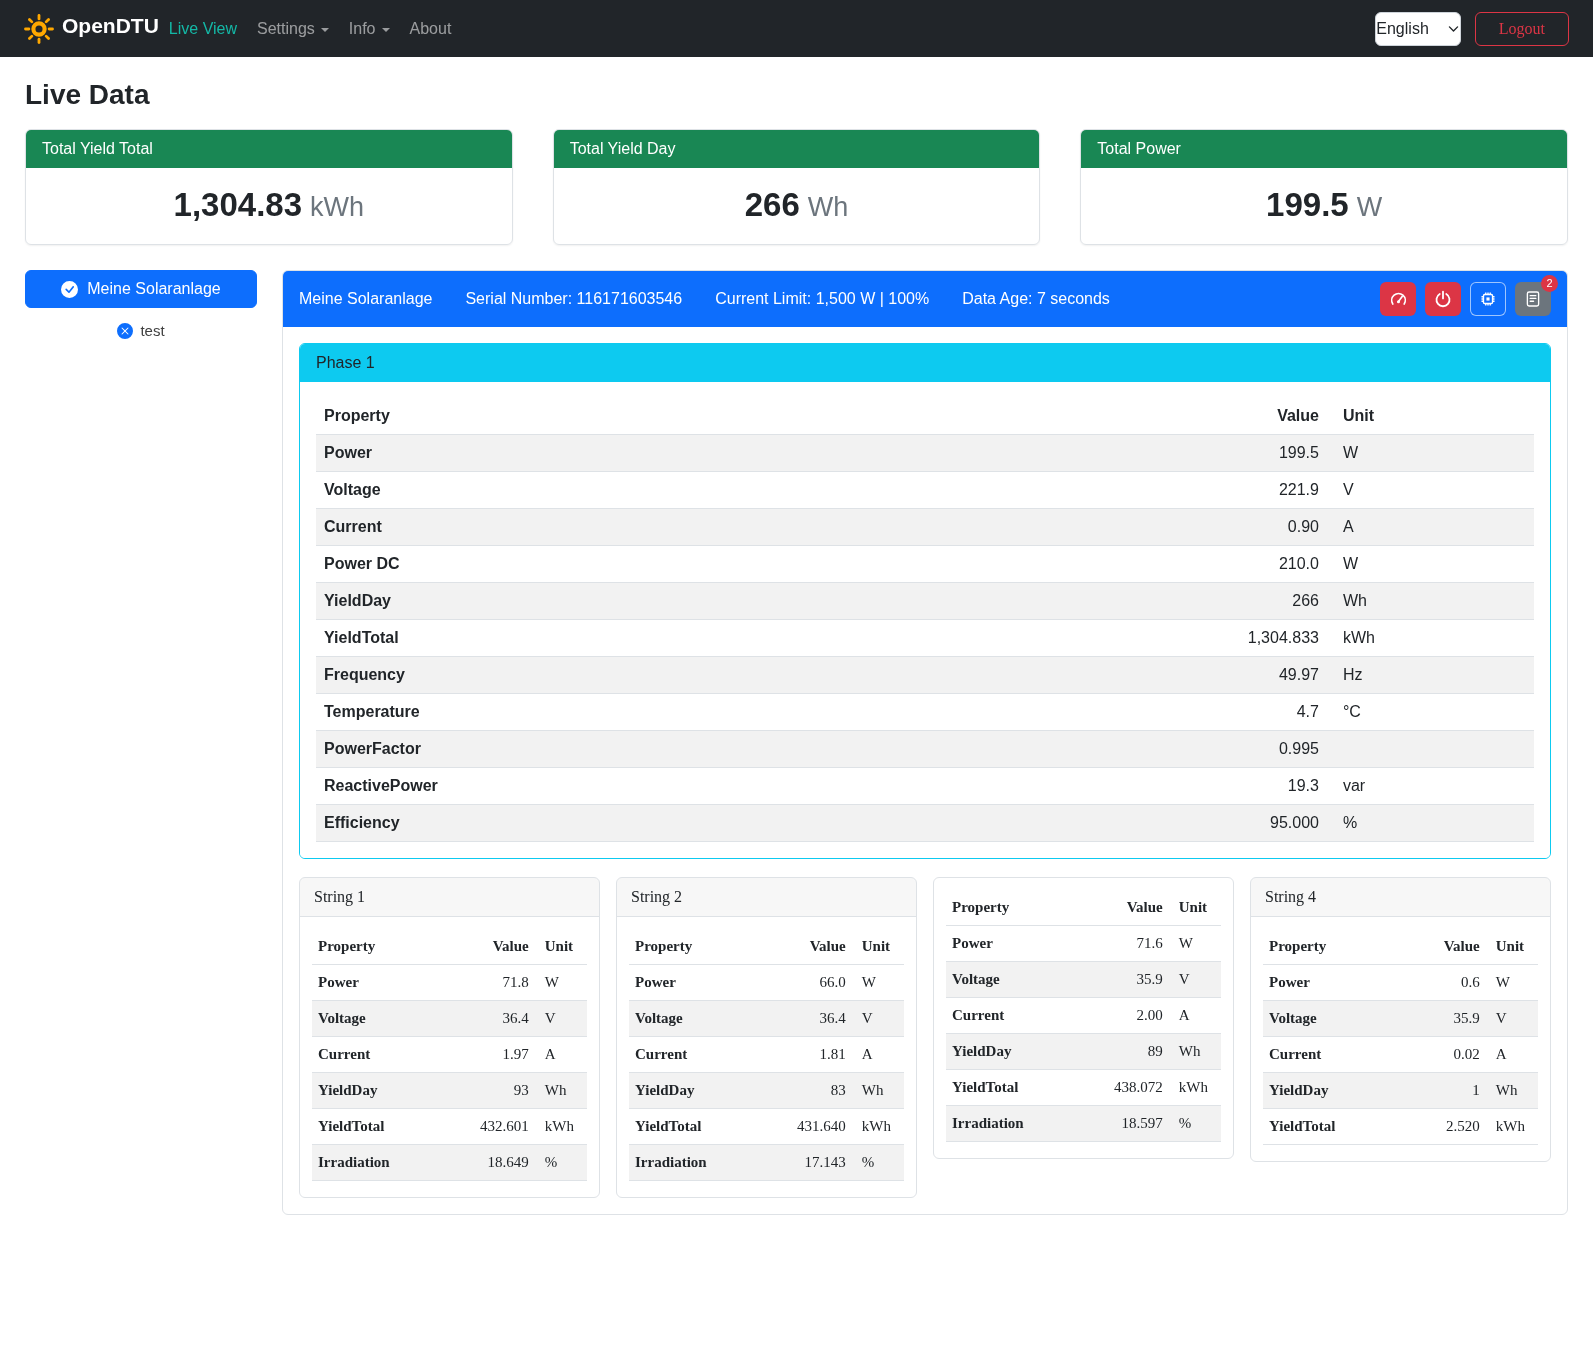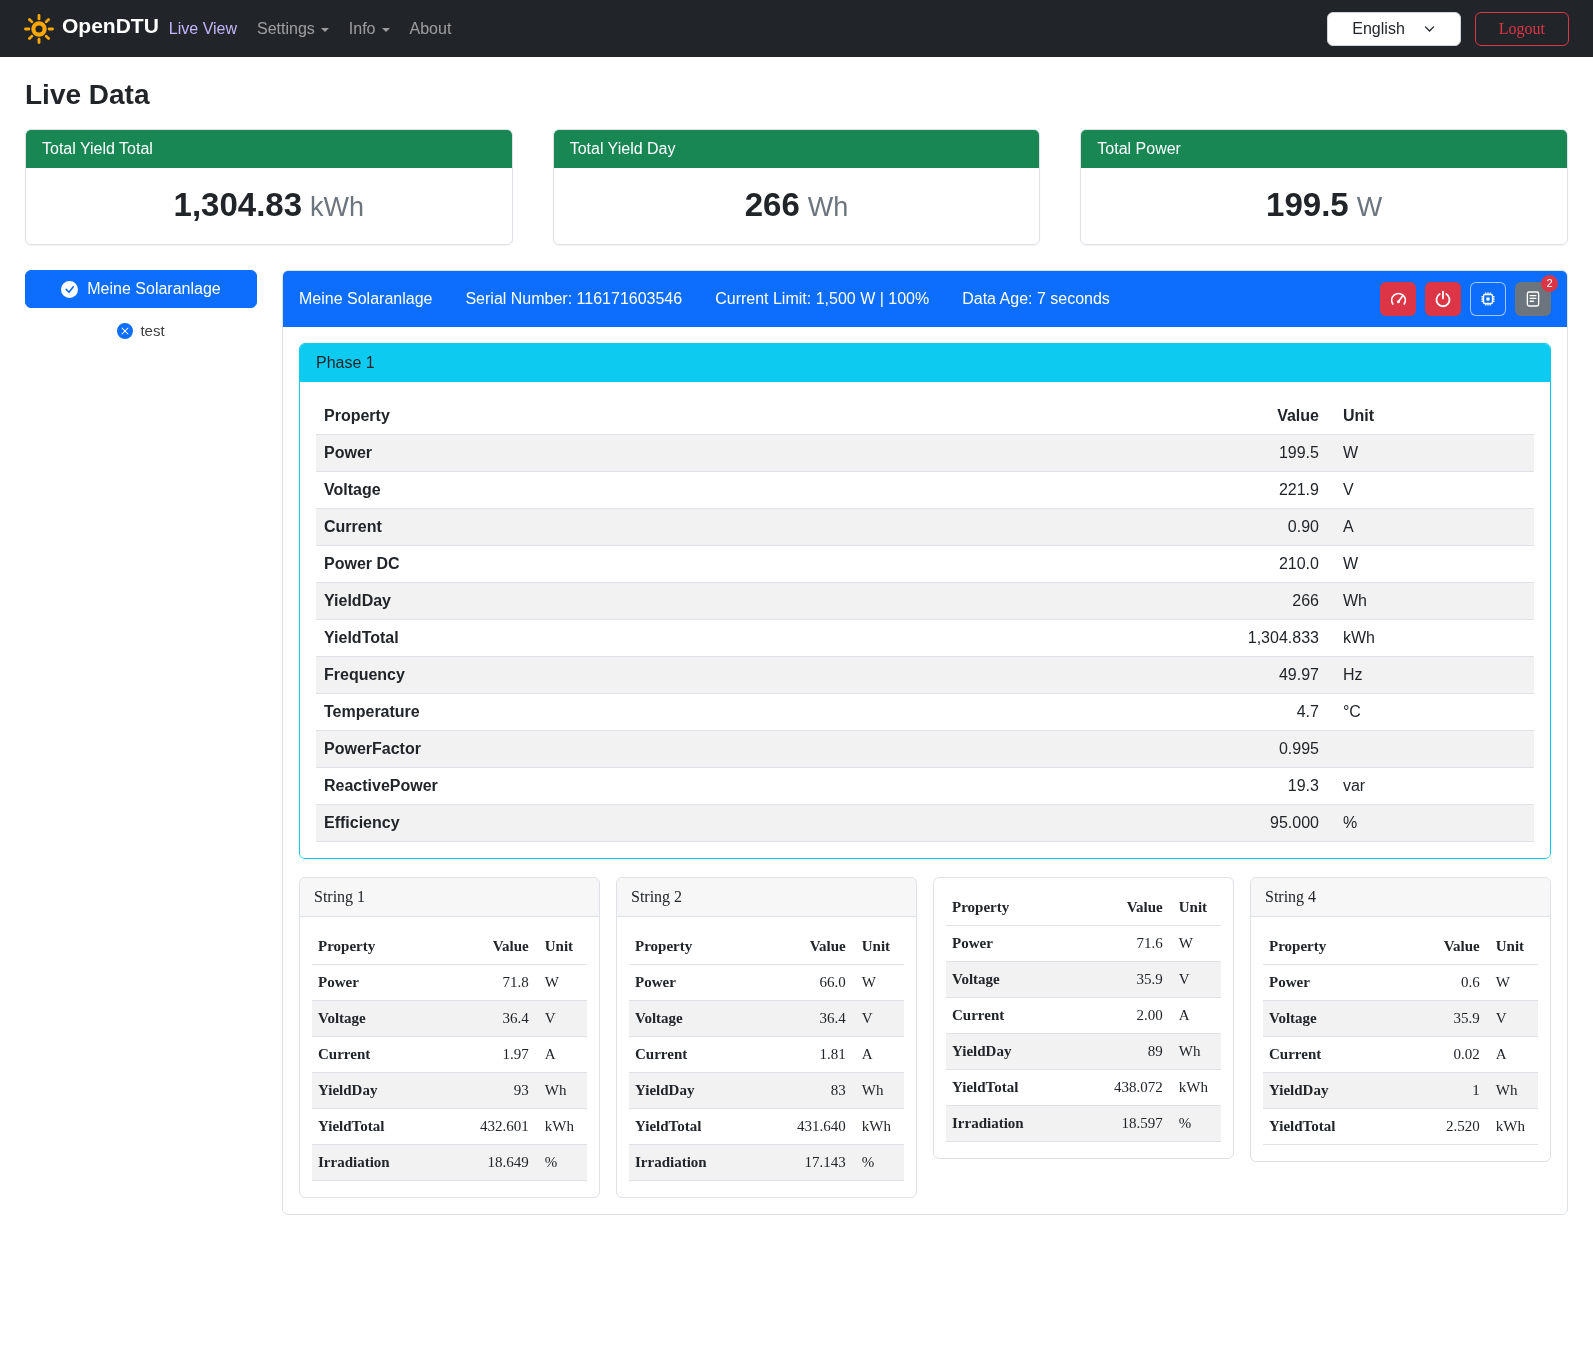"Live View" .nav-link.active { color: #c4b5fd -> #14b8a6 }
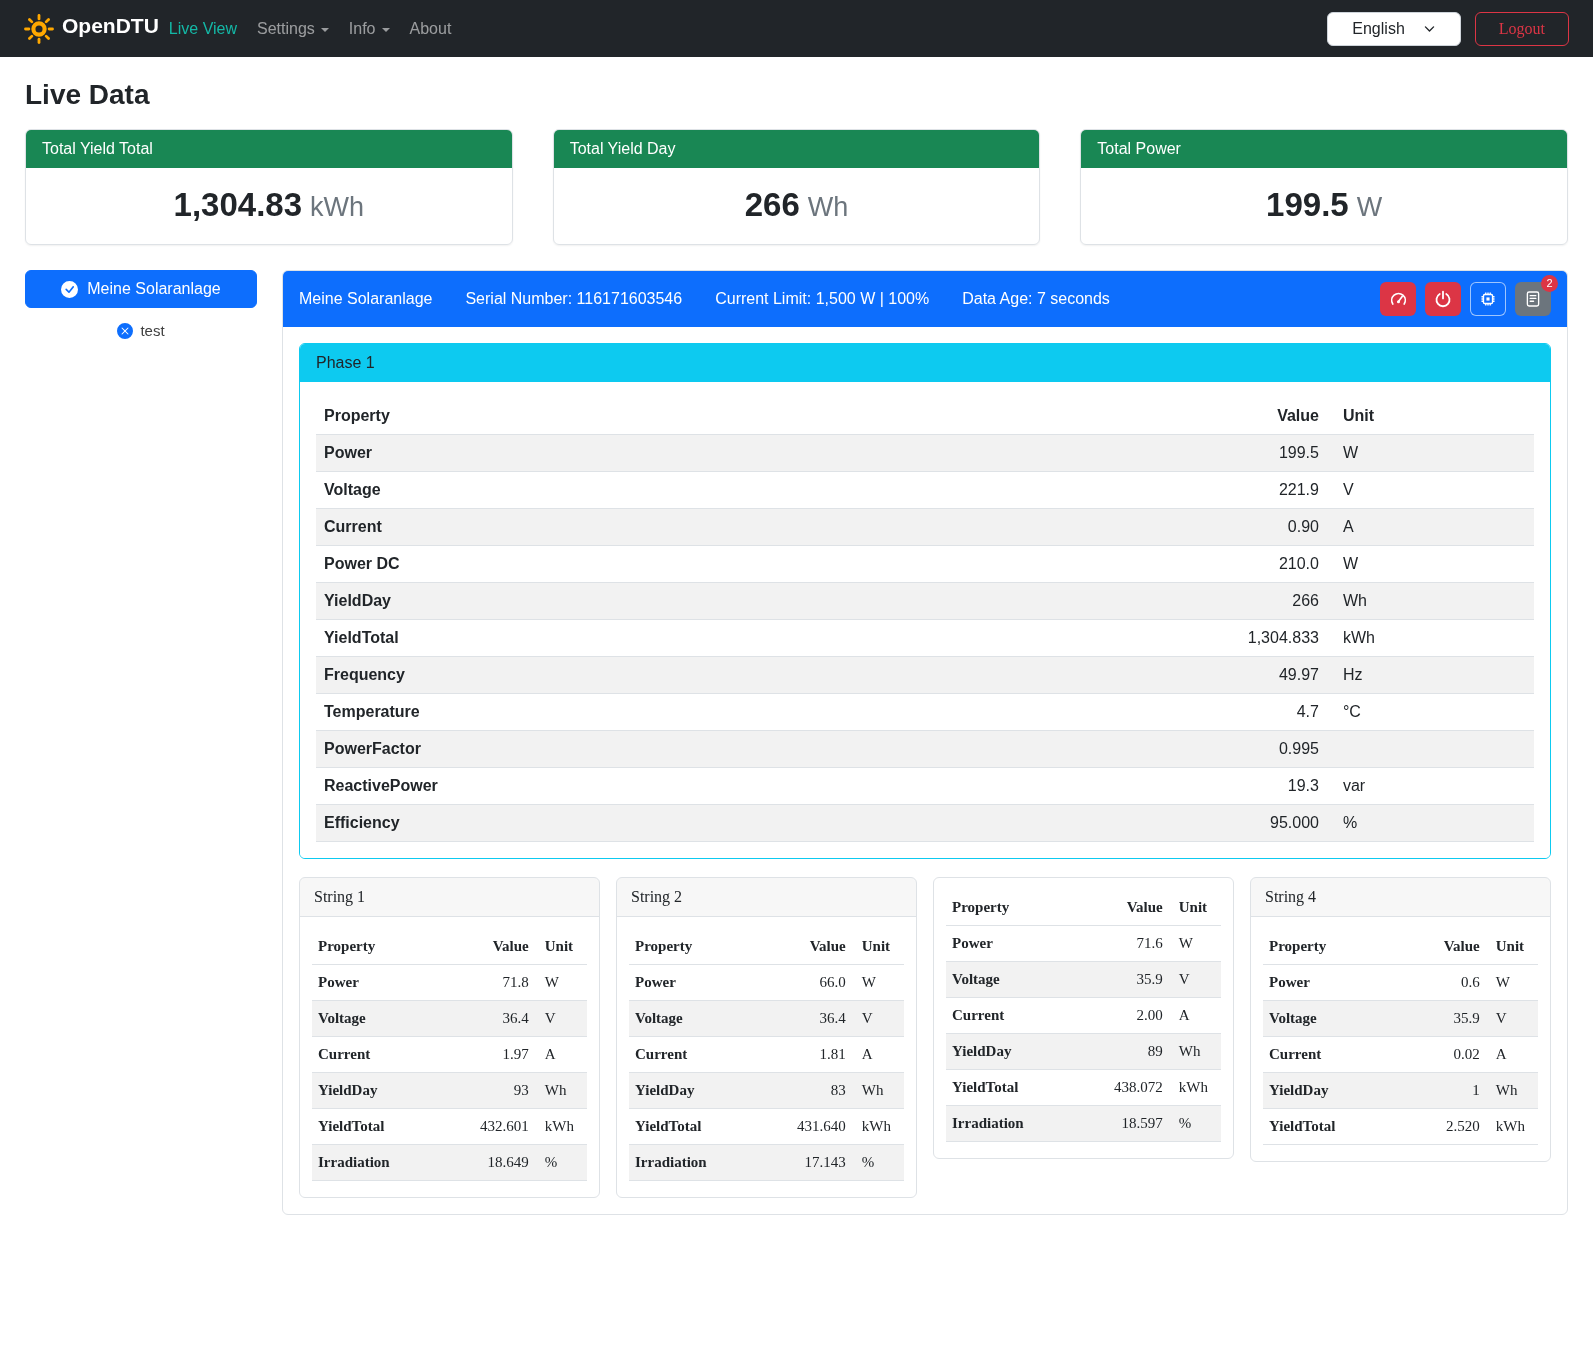"English" .lang-select { padding: 7px 24px -> 7px 0 }
